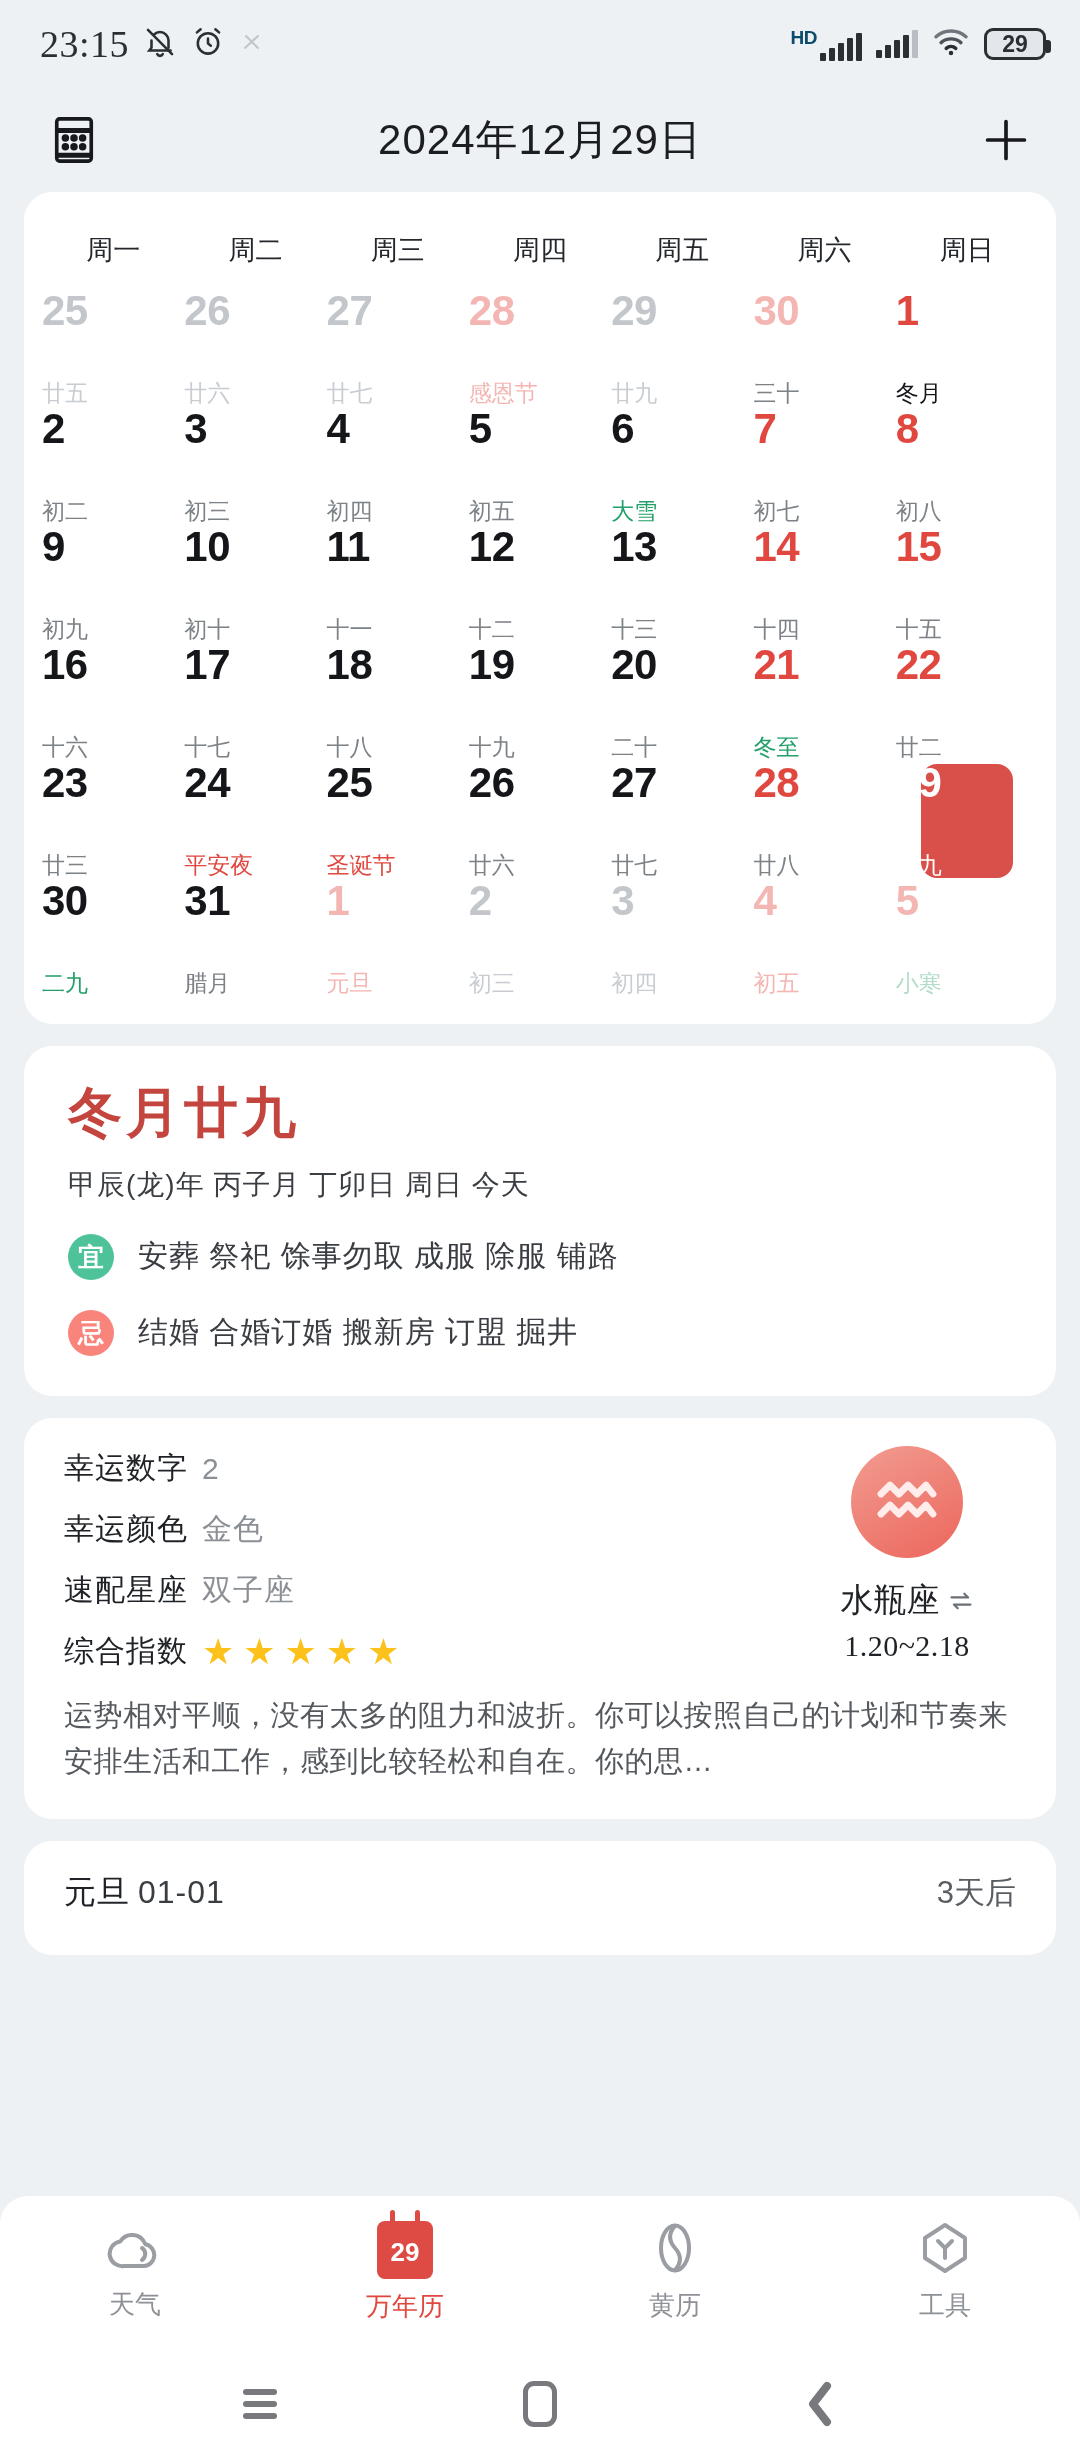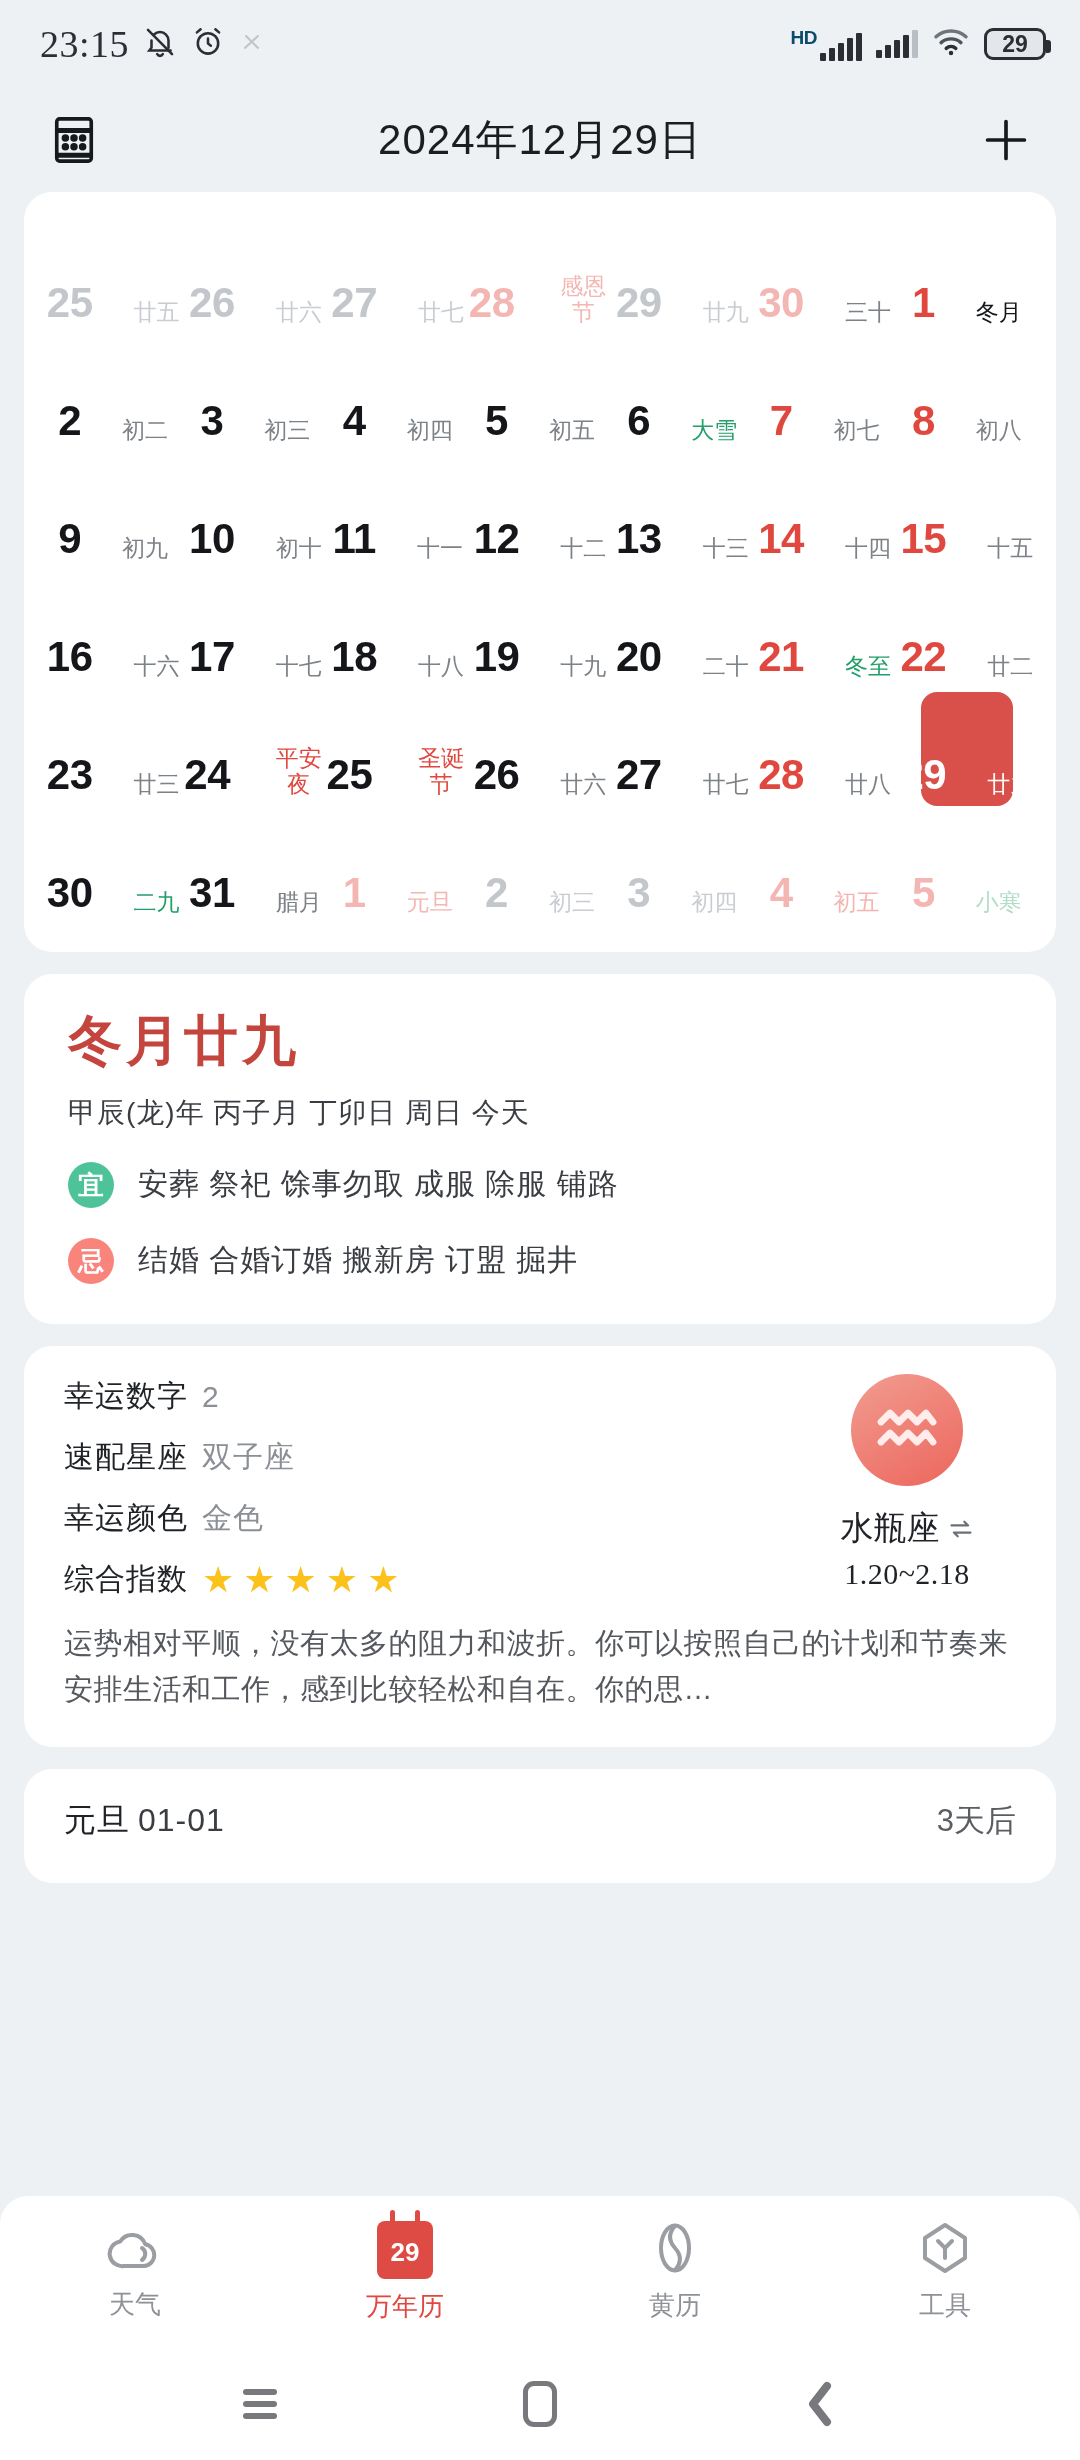"周一" div.cal-row { html: none -> <div> <div>周一</div> <div>周二</div> <div>周三</div> <div>周四</div> <div>周五</div> <div>周六</div> <div>周日</div> </div> }
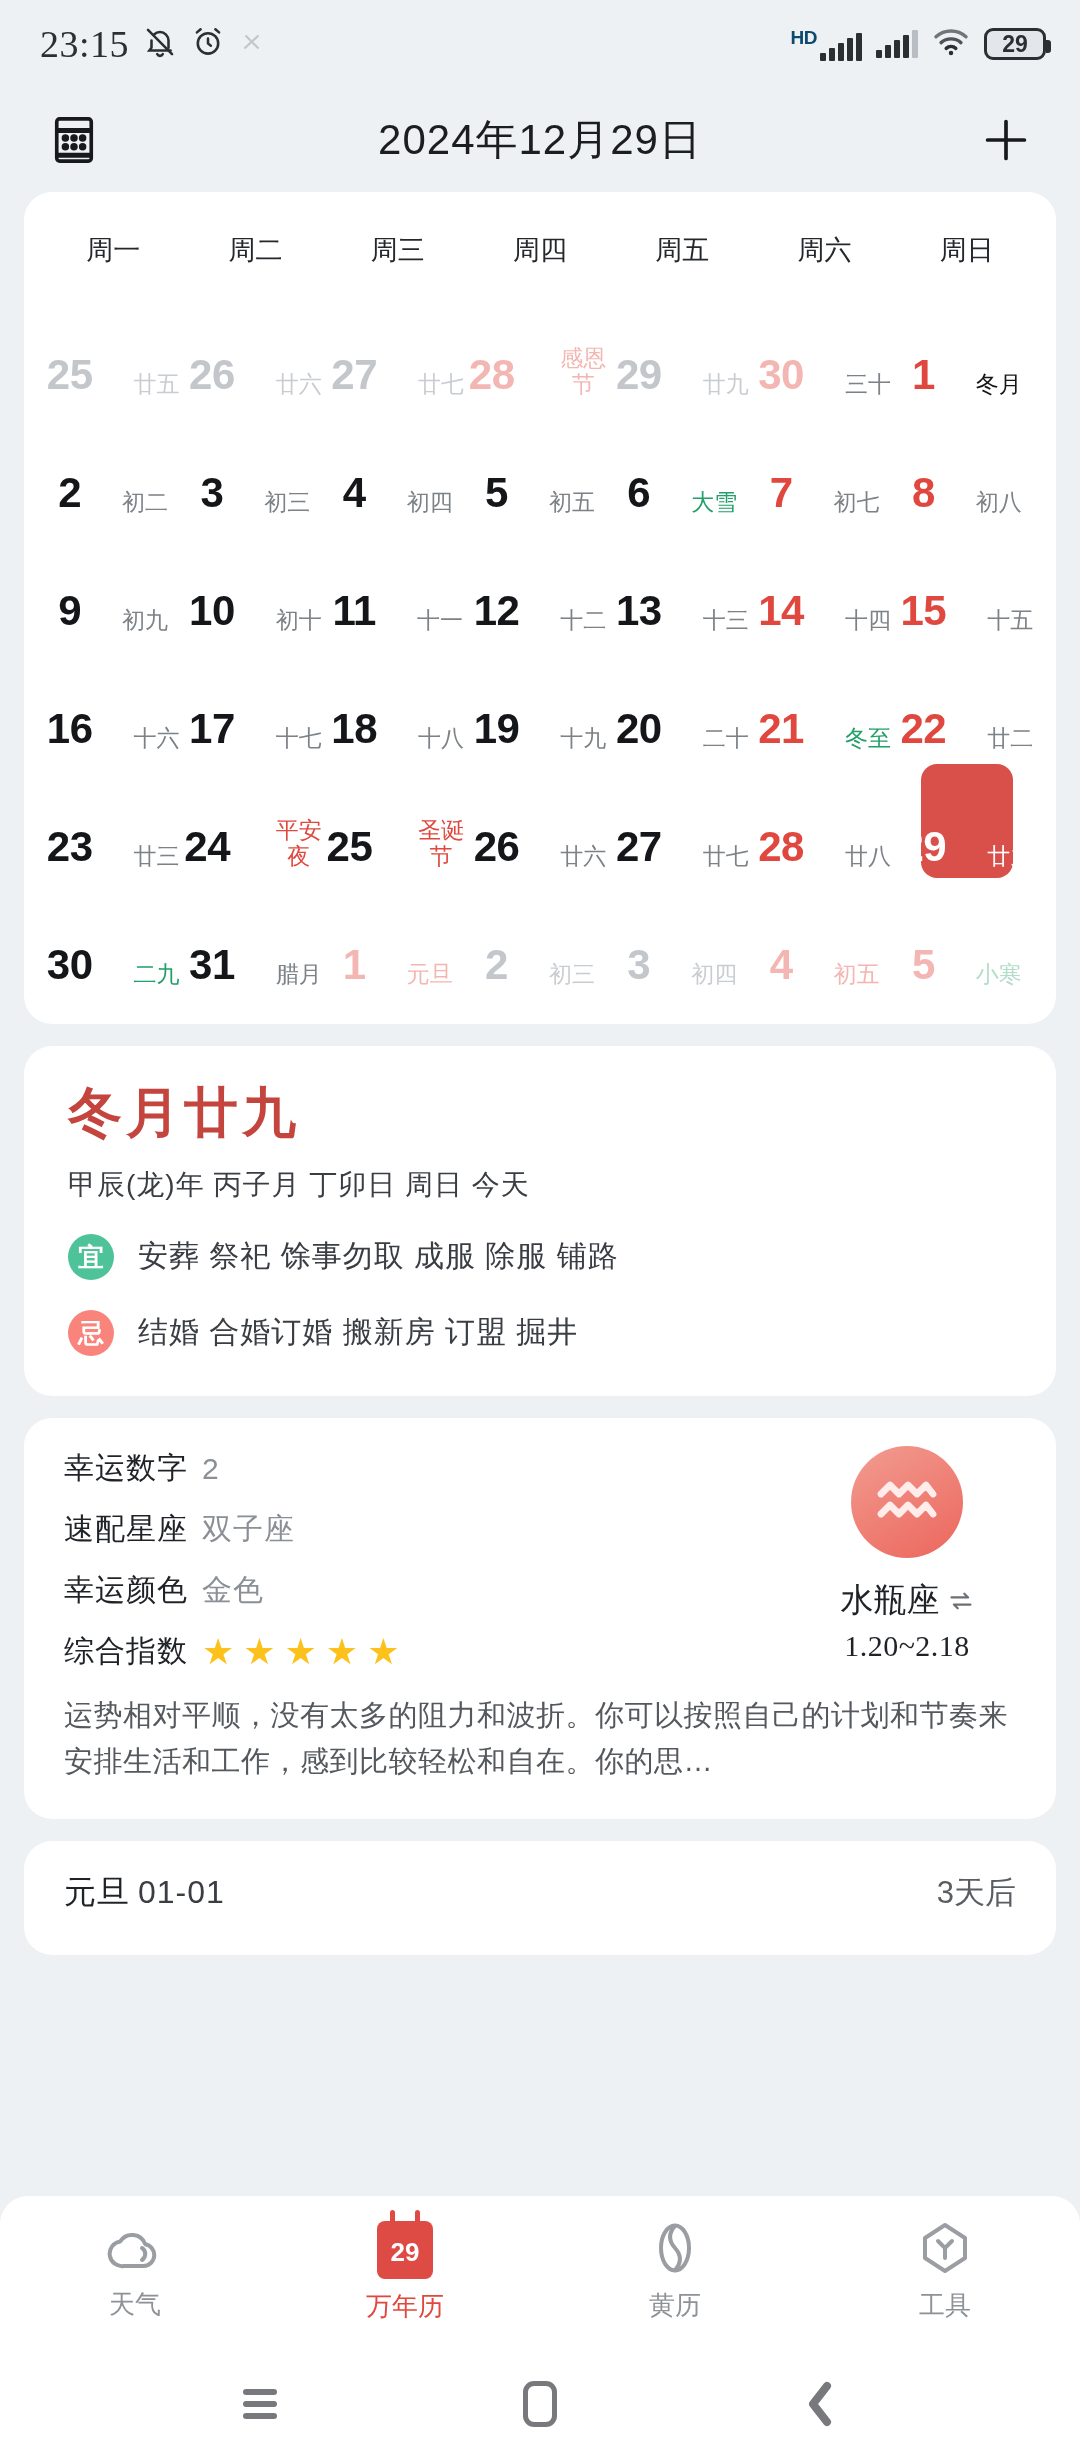"25" .cell { align-items: flex-end -> flex-start; flex-direction: row -> column }
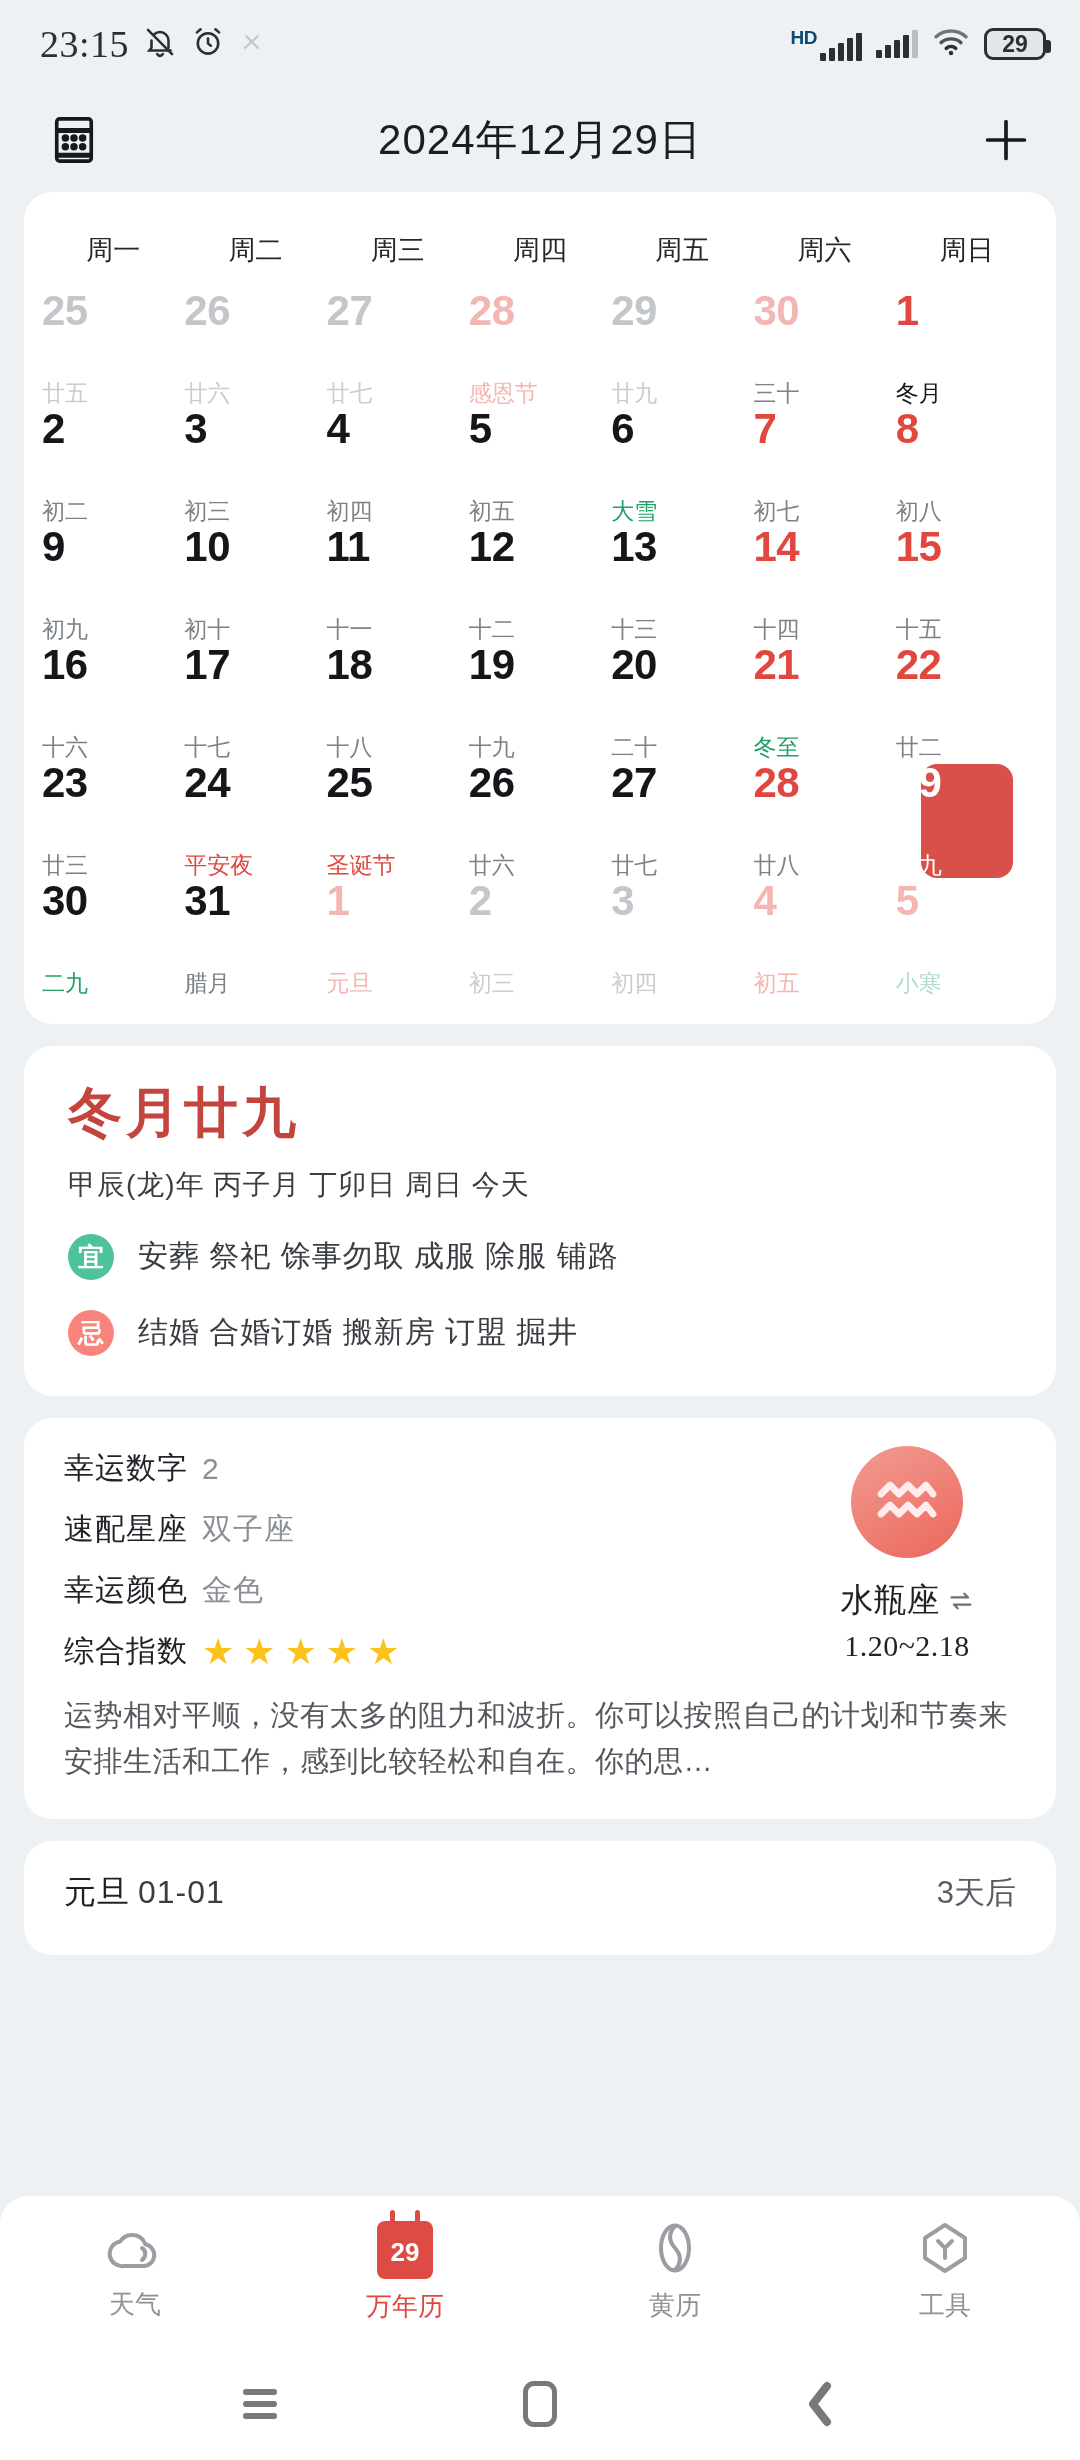"速配星座" div.f-line { order: before "幸运颜色" -> after "幸运颜色" }
